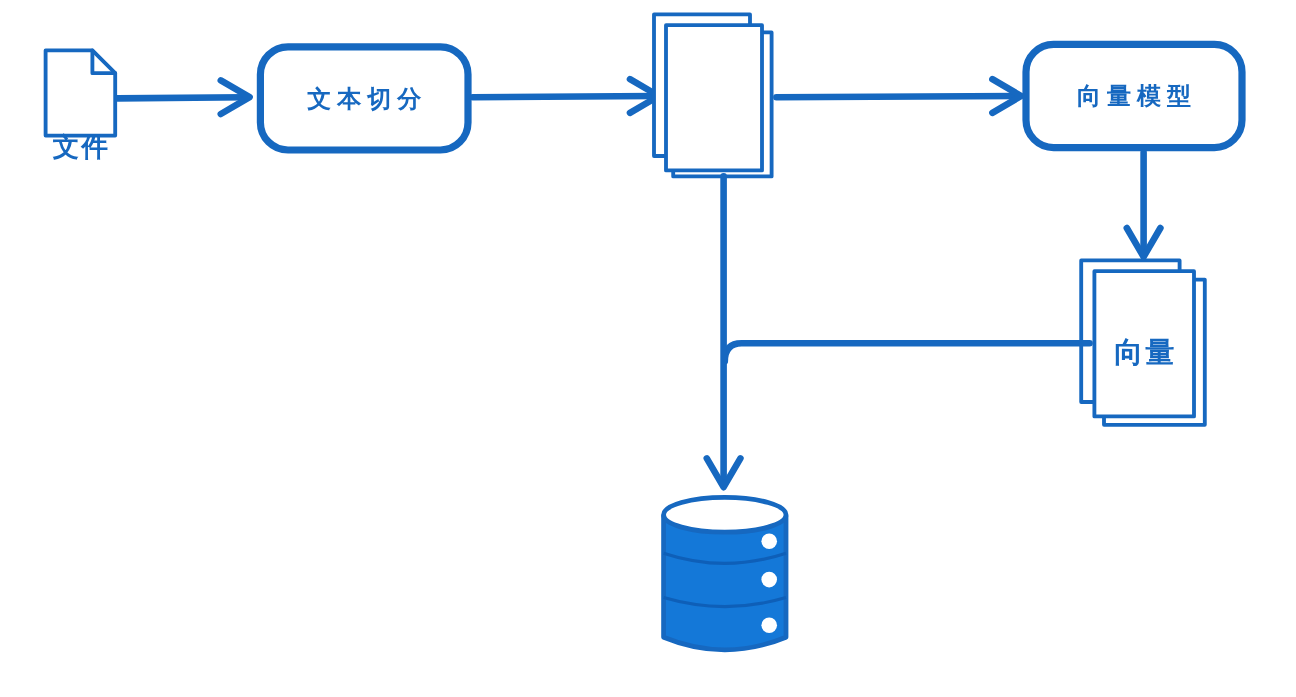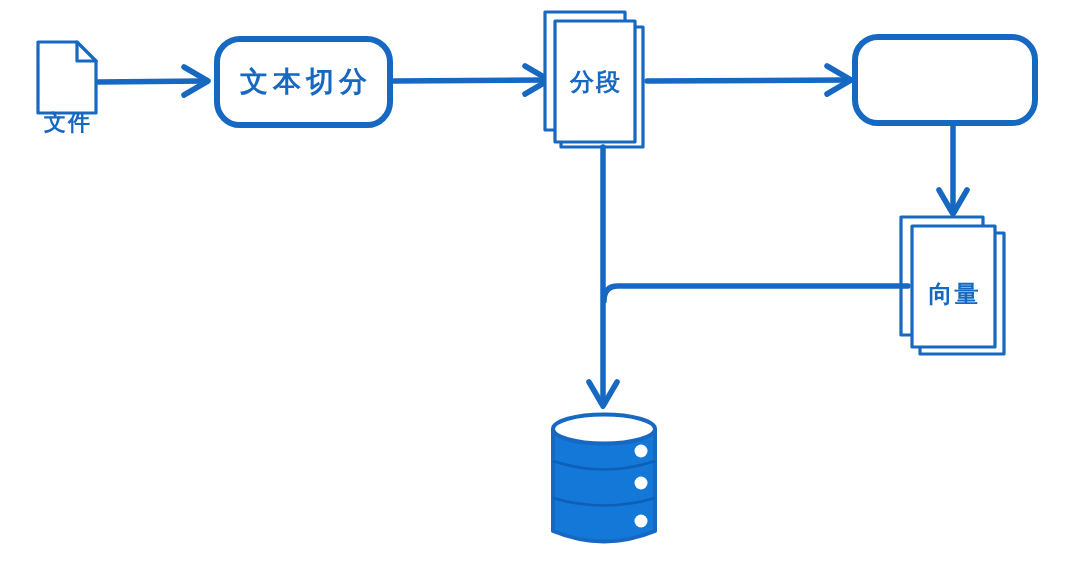"文本切分" .lbl-box { font-size: 28px -> 20px }
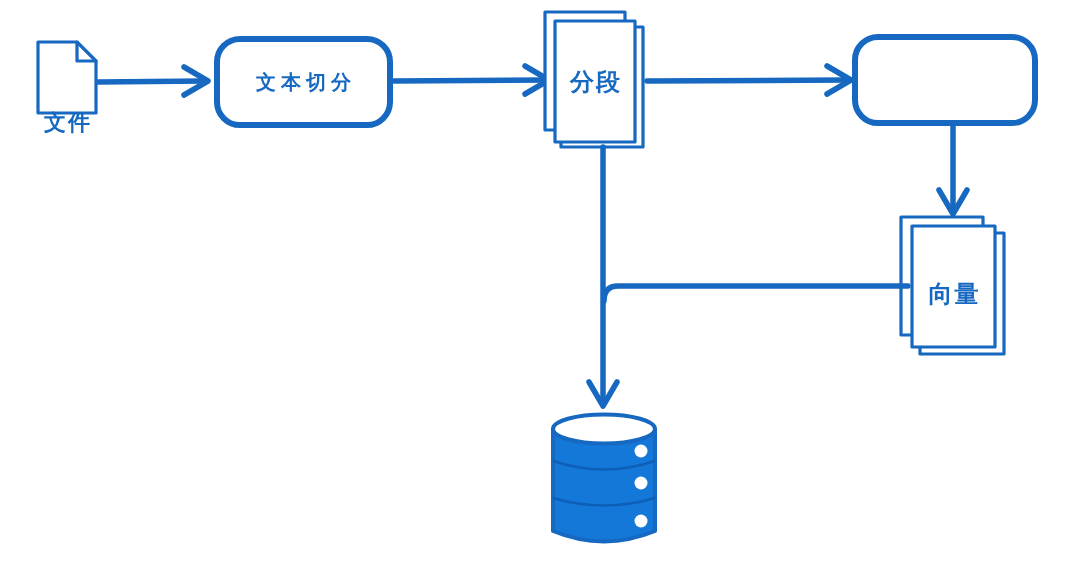"分段" div.node-label { html: <div>分段</div> -> none }
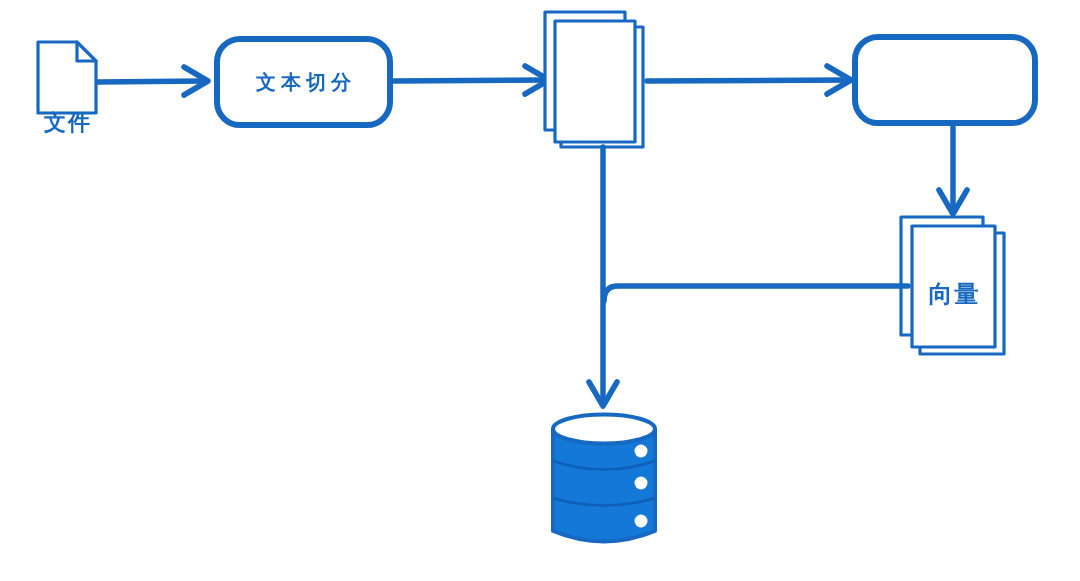"向量模型" div.node-label { html: none -> <div>向量模型</div> }
